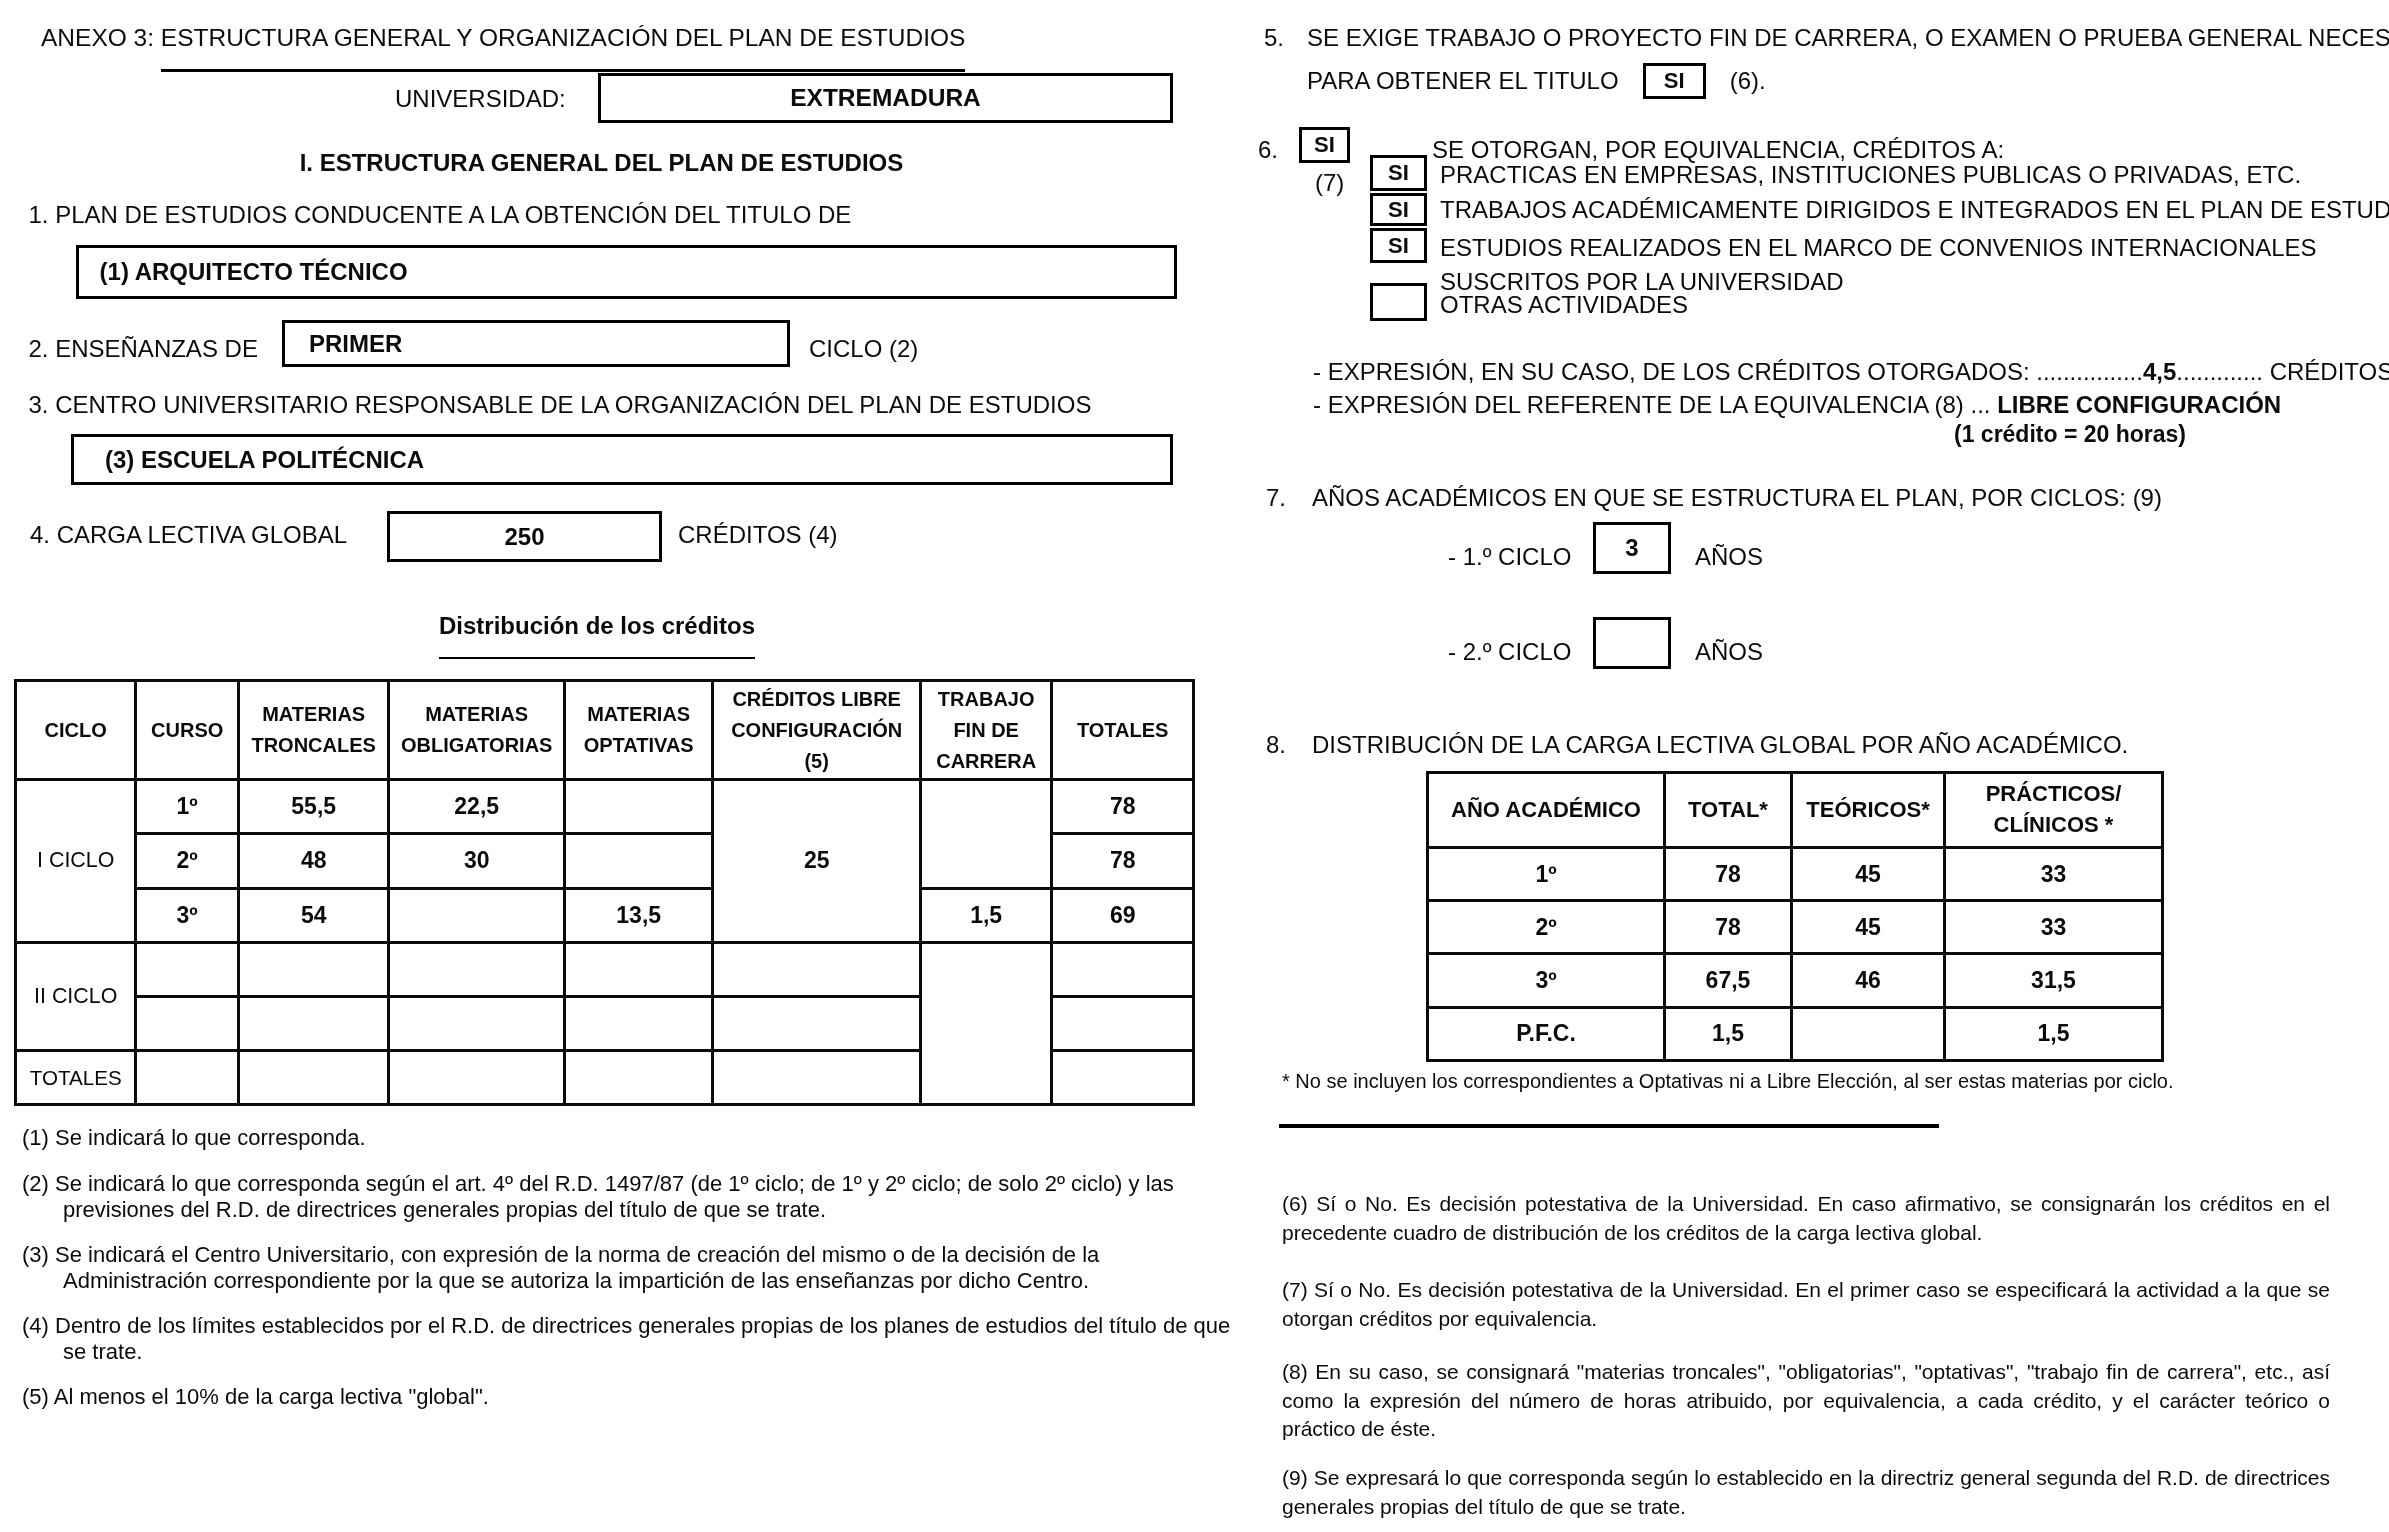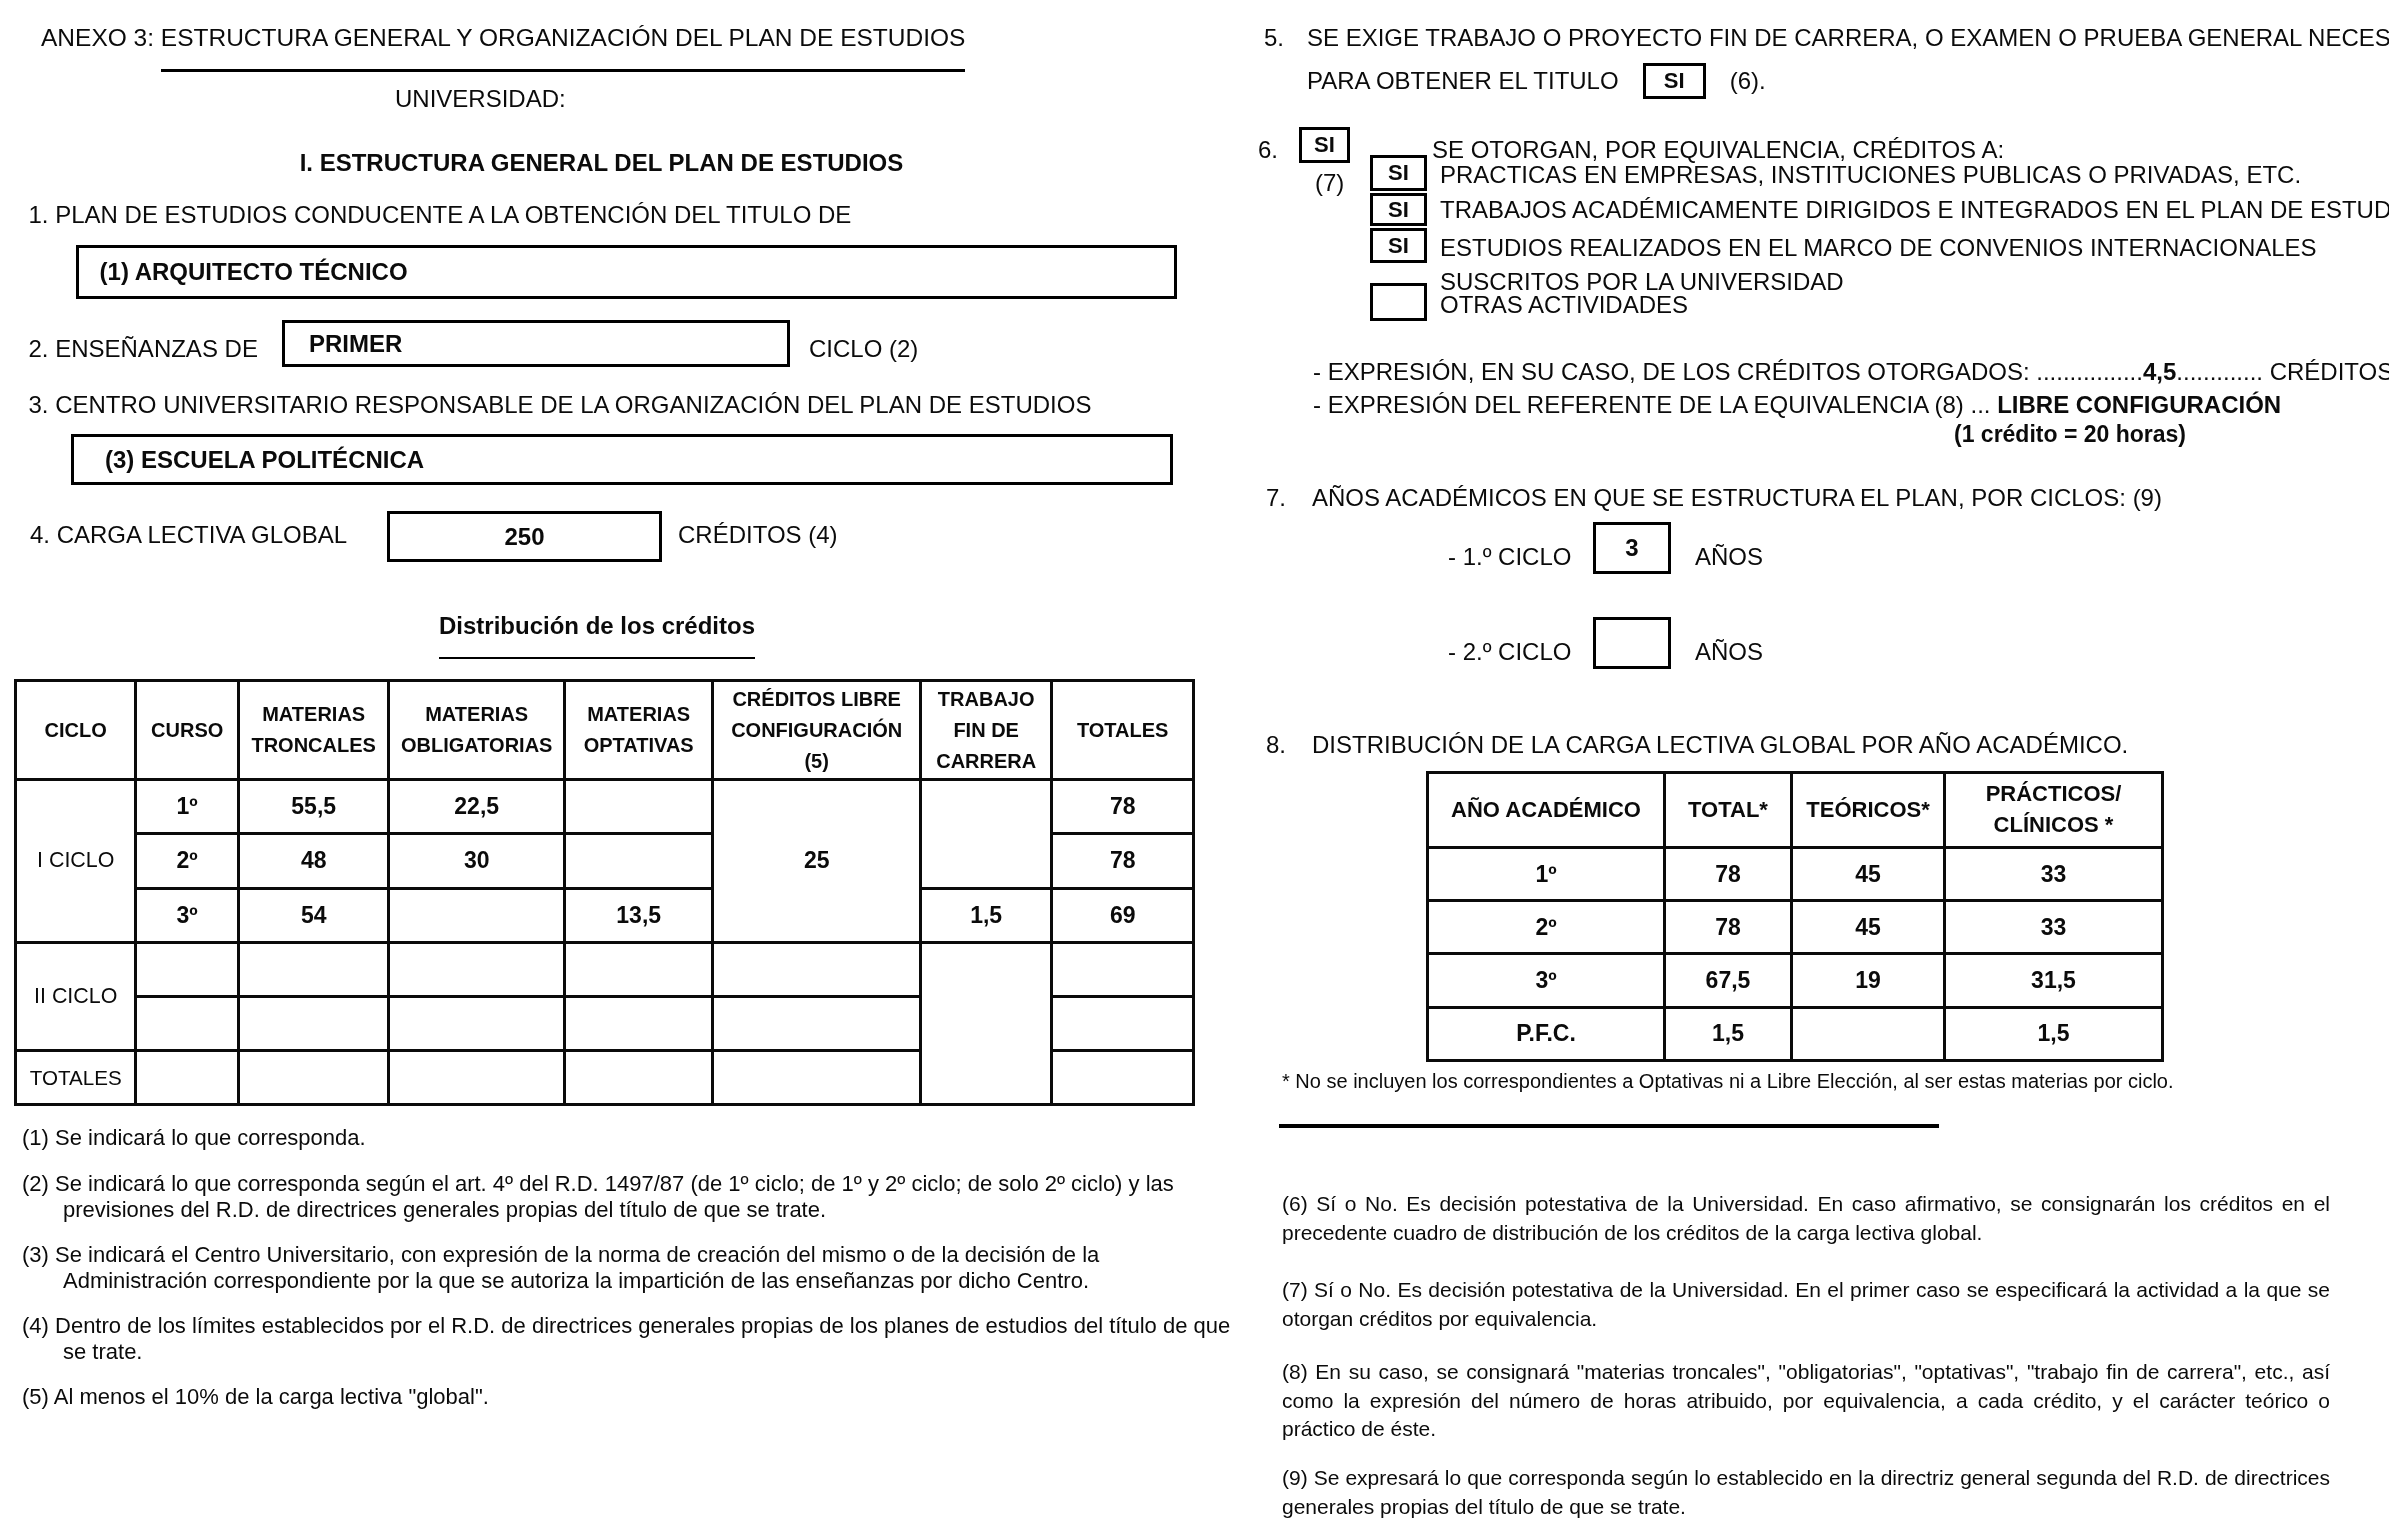"EXTREMADURA" div.box { html: none -> <div> <span>EXTREMADURA</span> </div> }
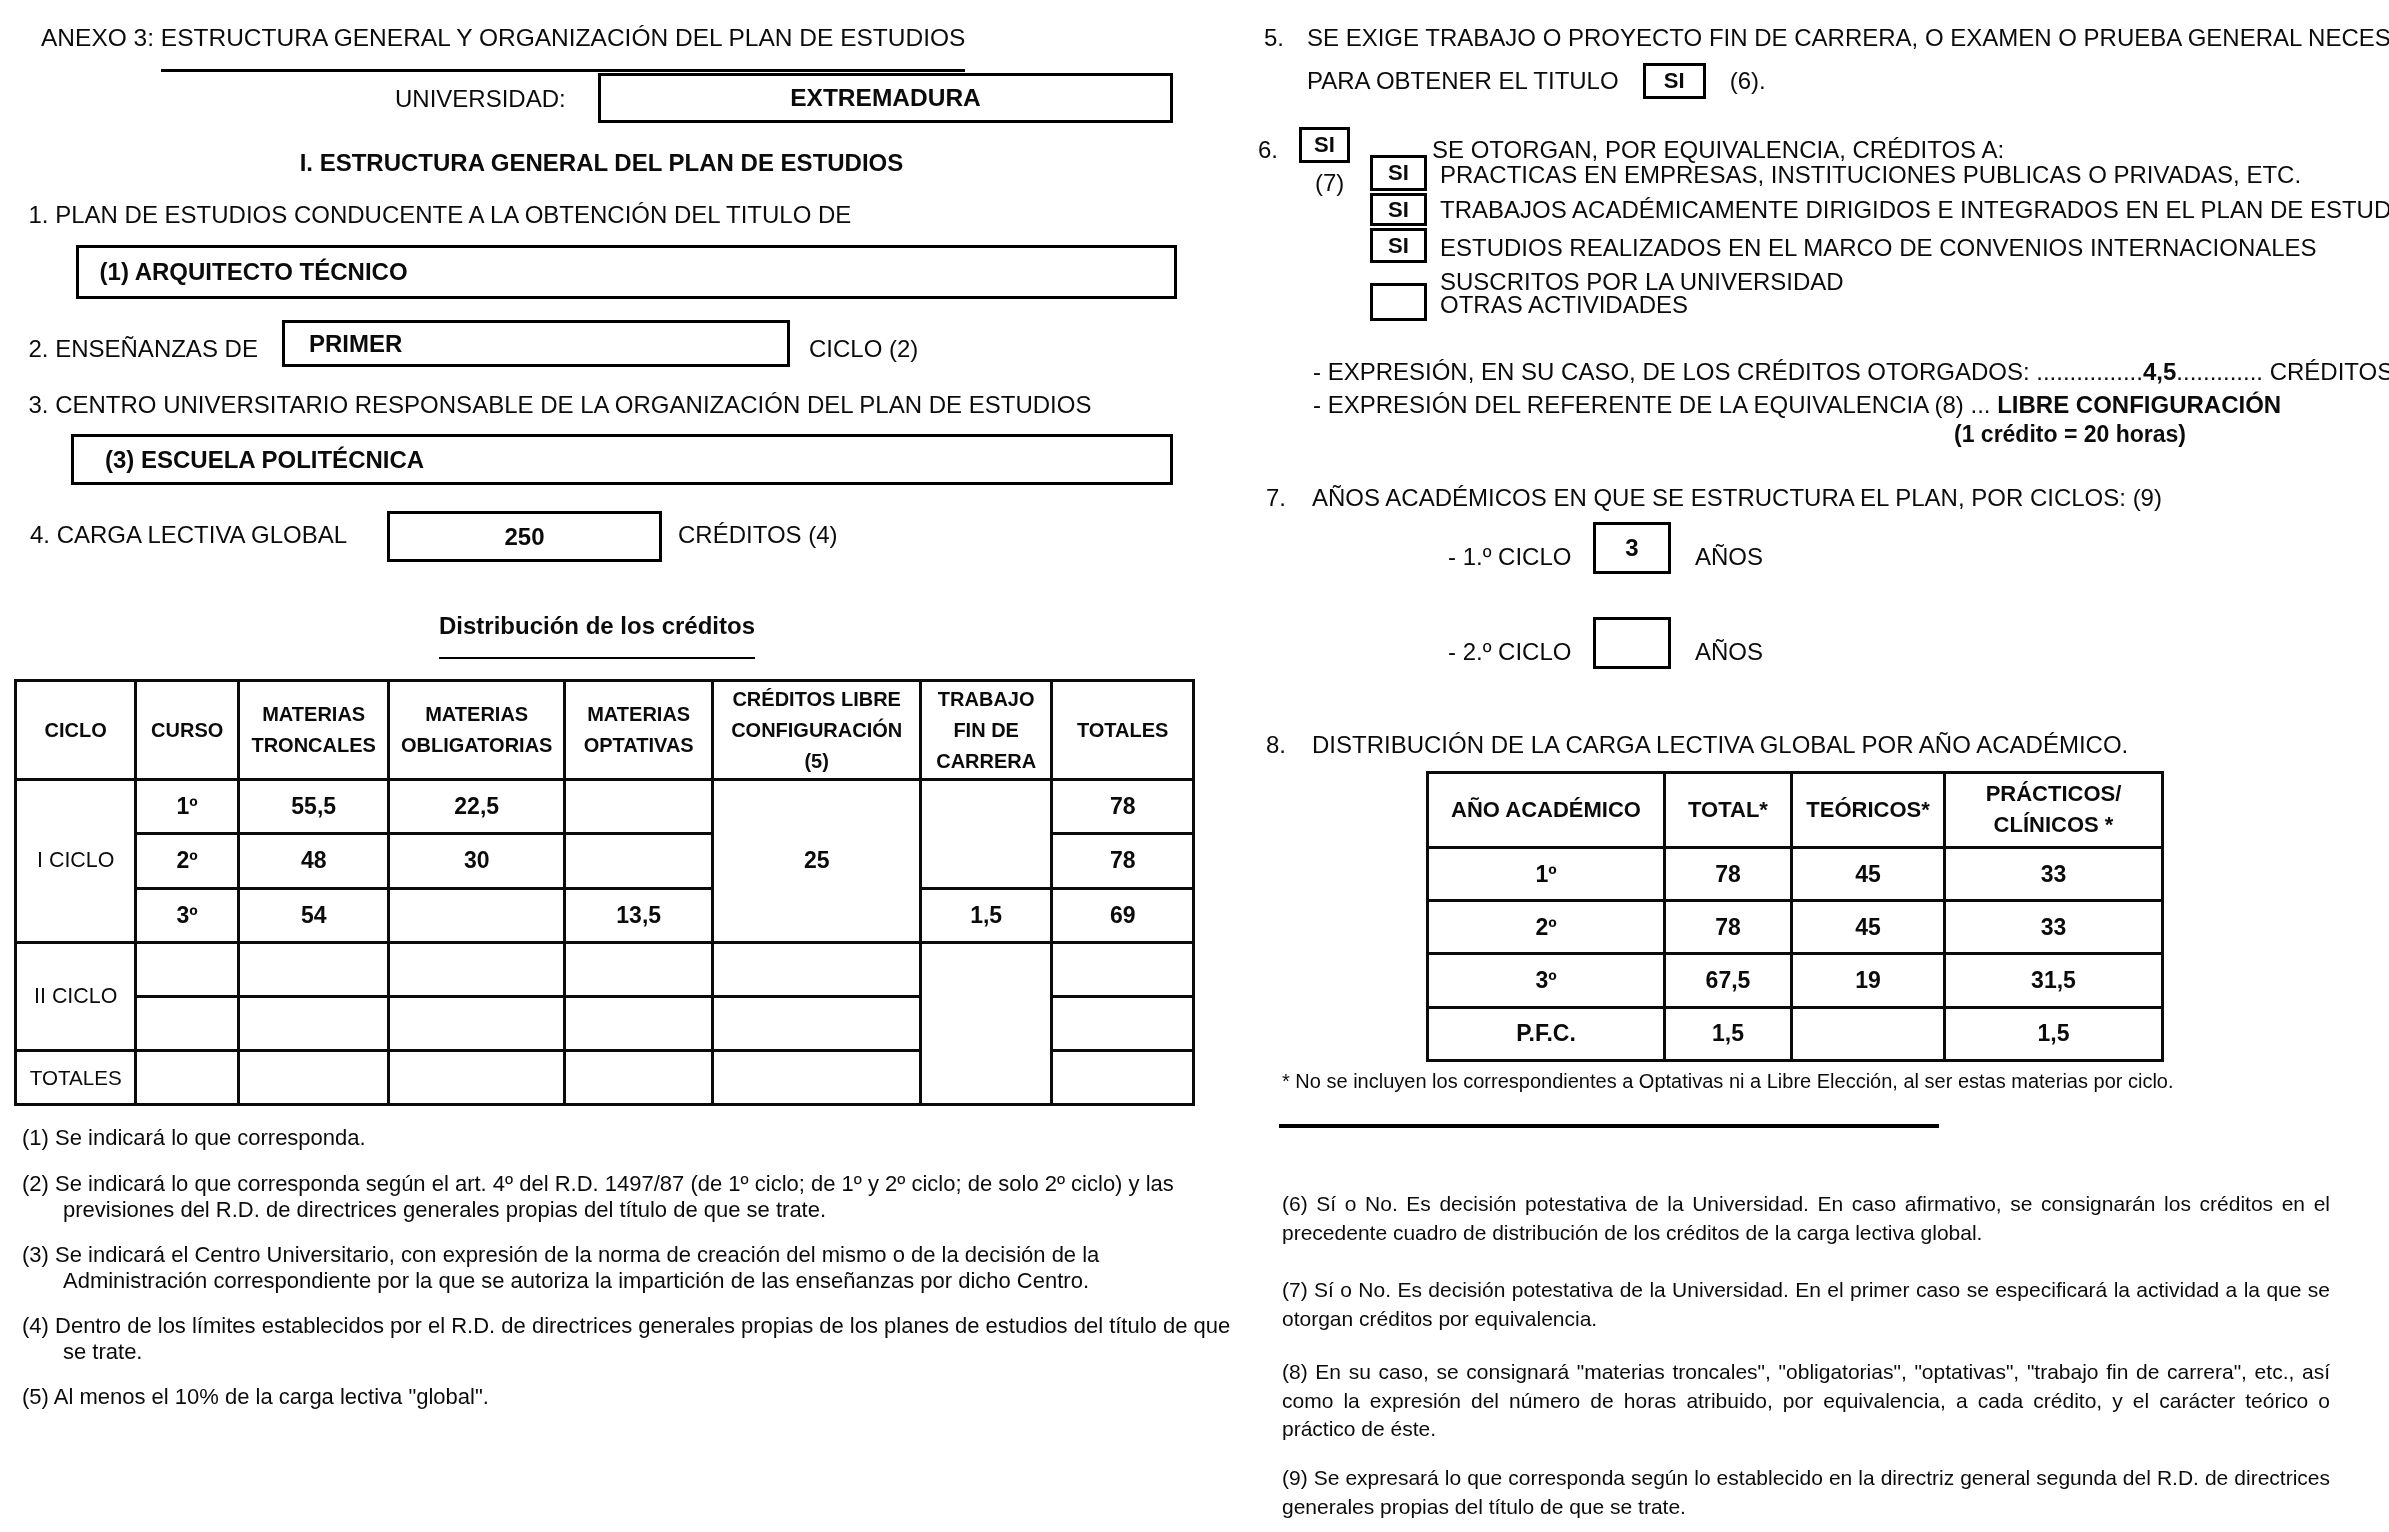"19" td { text: 19 -> 46 }
